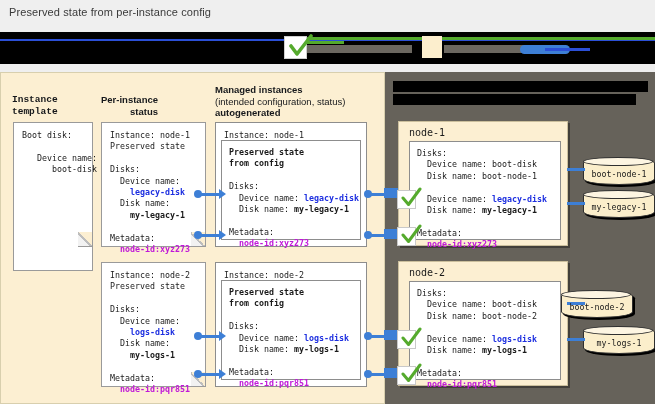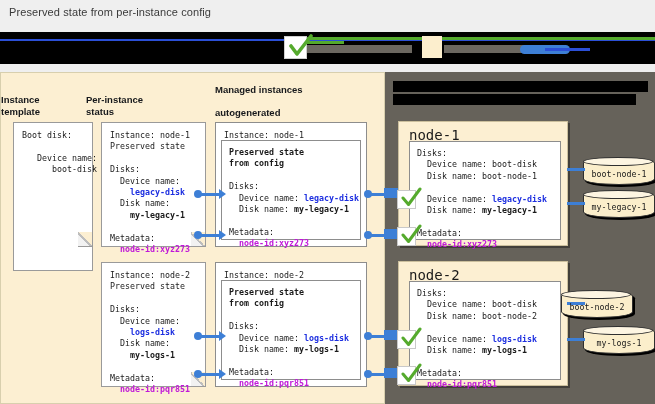"Instance" div.col-head { font-family: none -> Liberation Mono, monospace; left: 1px -> 12px }
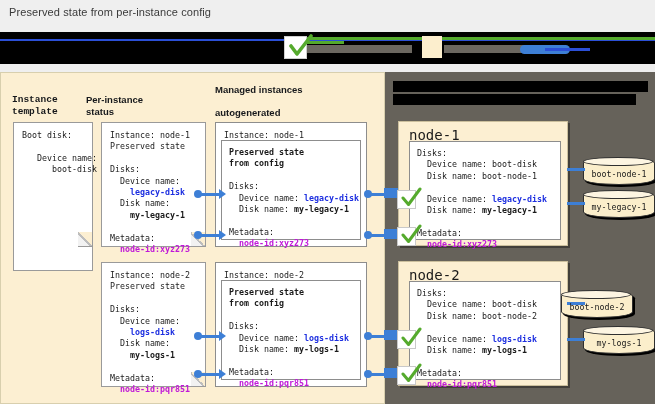"Per-instance" div.col-head { left: 86px -> 101px; text-align: none -> right }
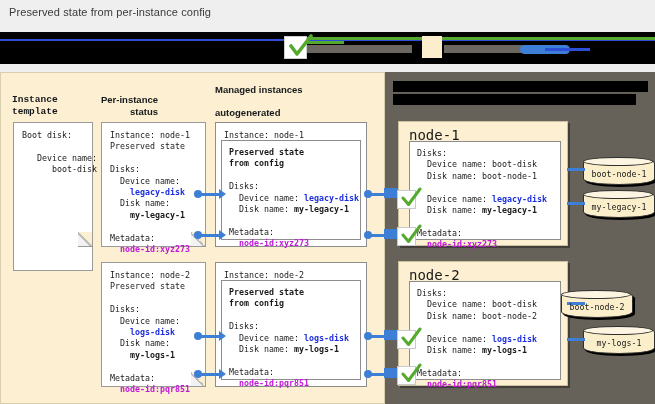"(intended configuration, status)" span.light { html: none -> <span>(intended configuration, status)</span> }
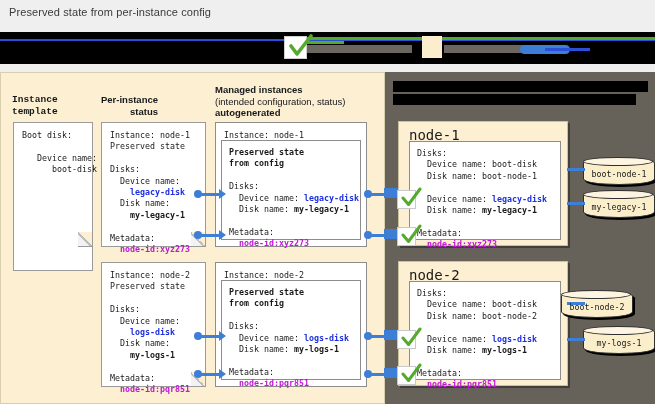"node-1" .nodecard .title { font-size: 14px -> 10px }
